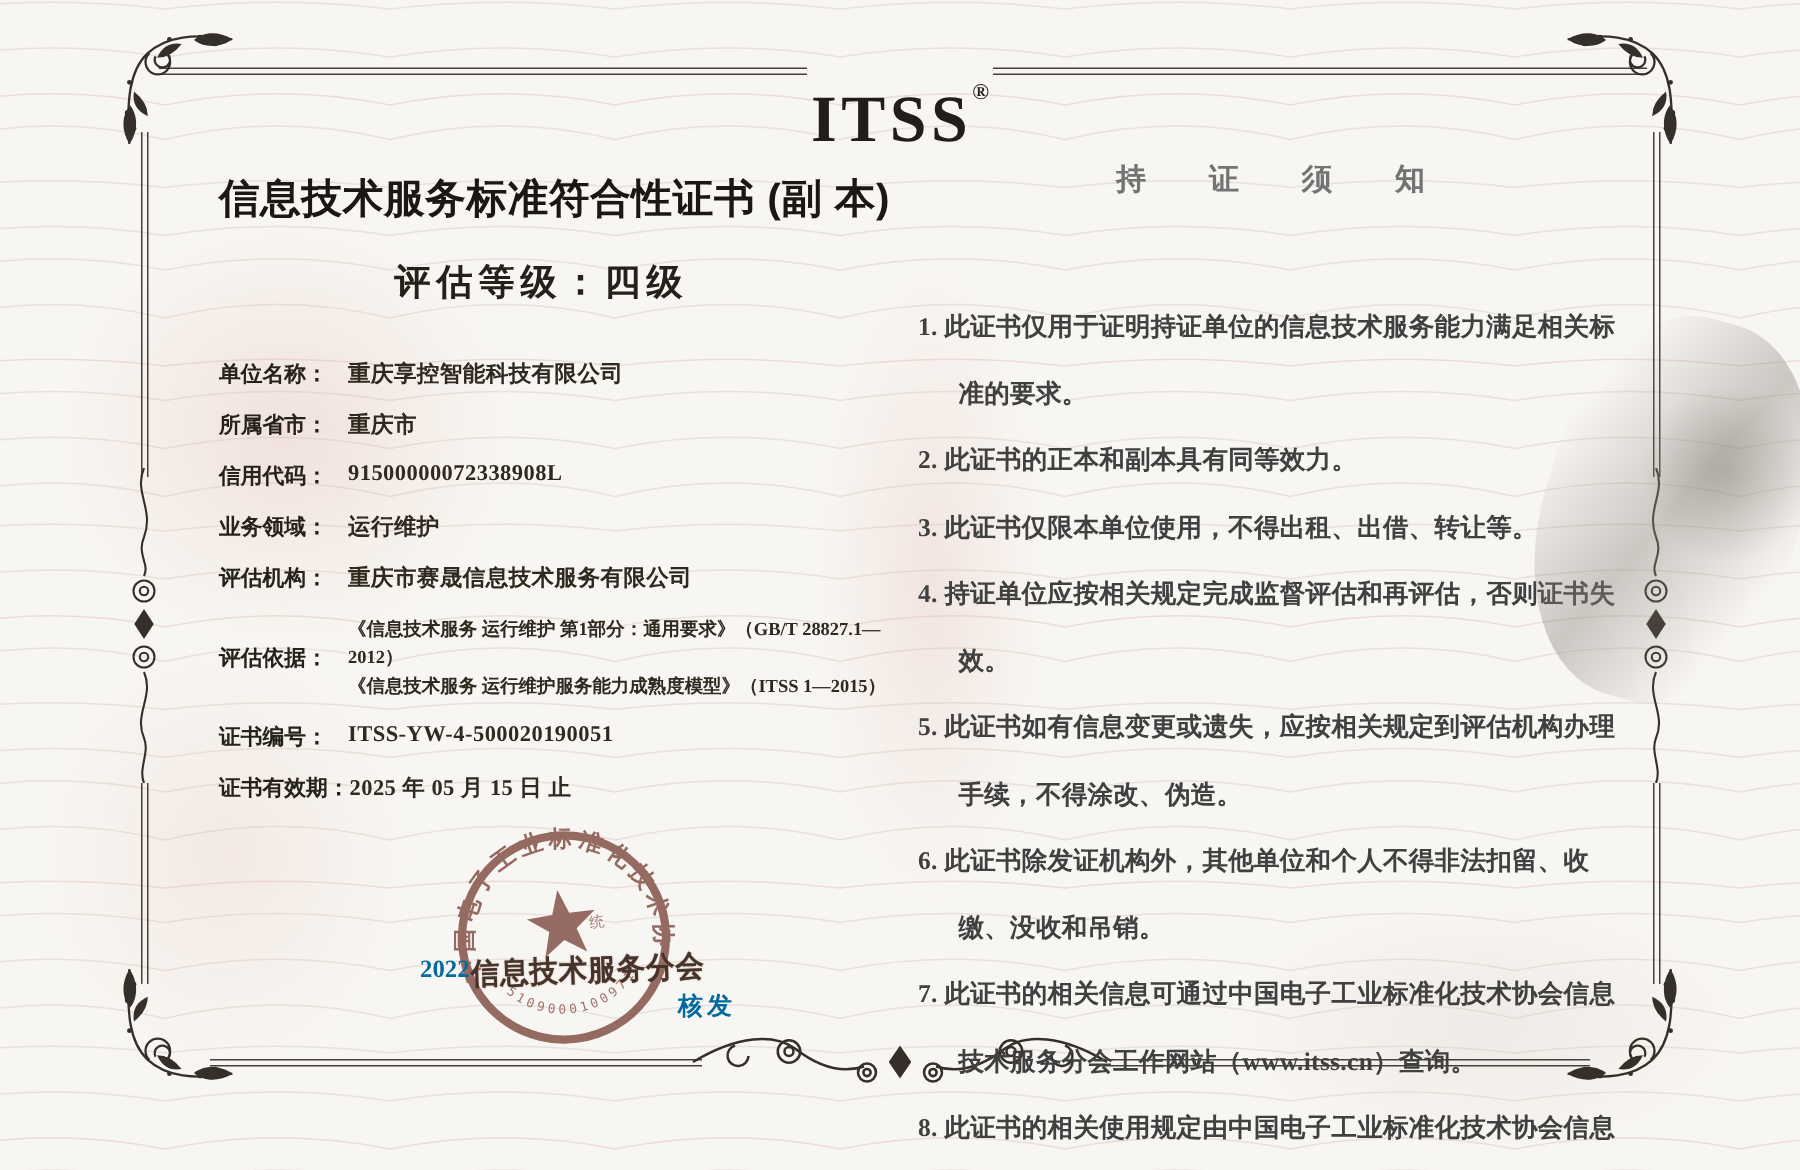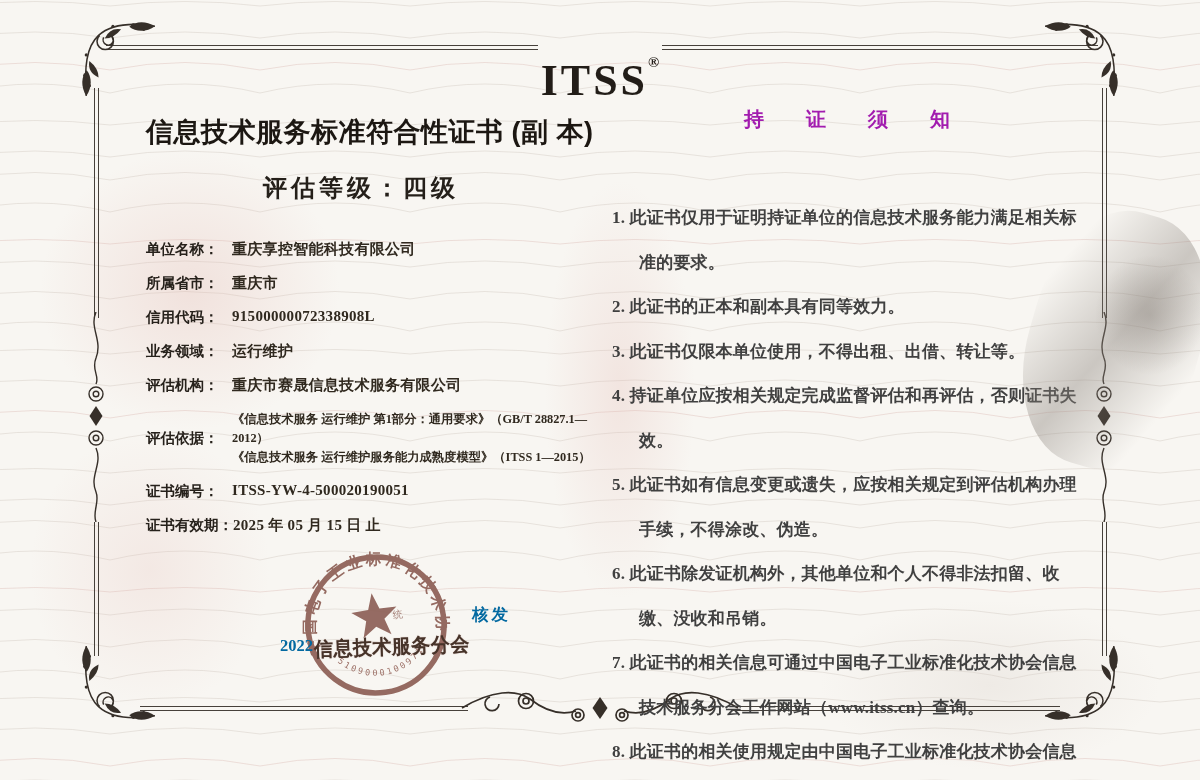"持证须知" .notice-head { color: #a21caf -> #737373 }
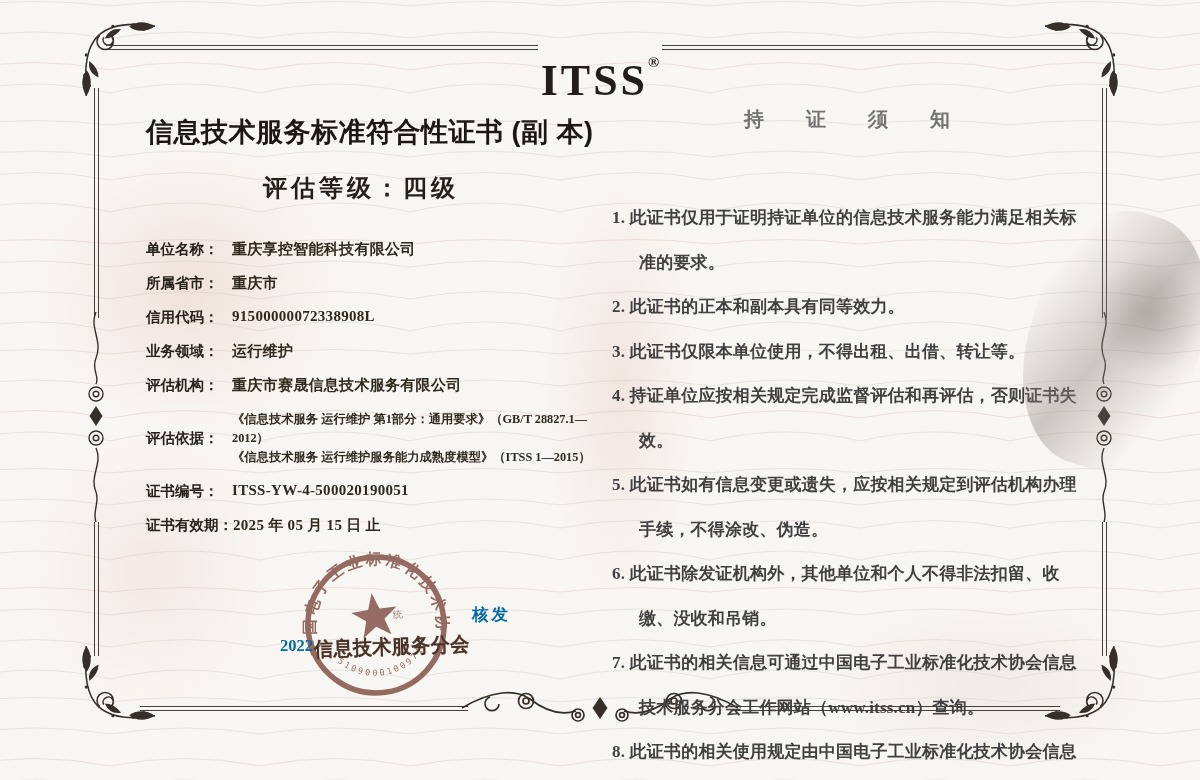"核发" div.abs { margin-left: 20px -> none; top: 604px -> 660px }
